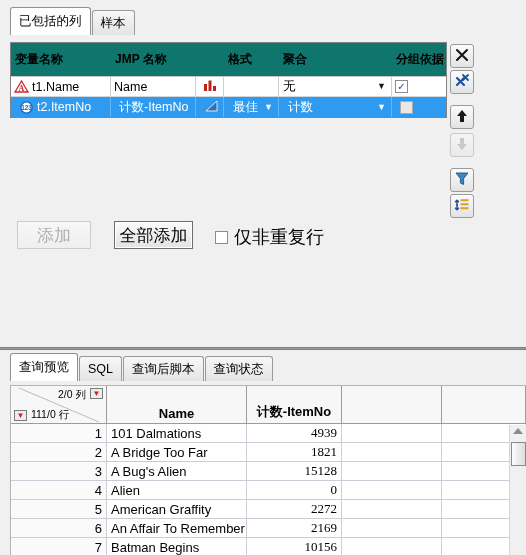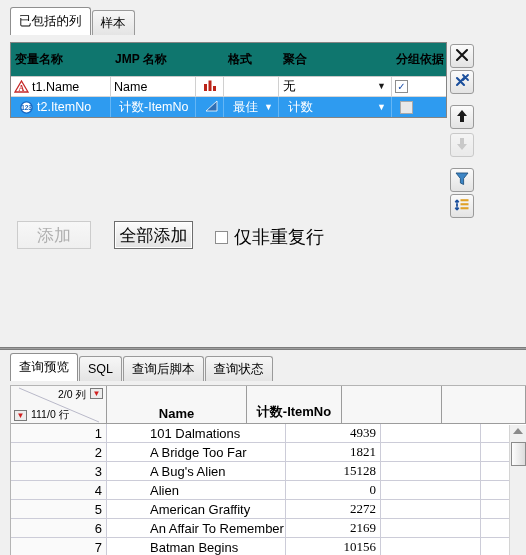"101 Dalmations" .rname { margin-left: 39px -> none }
